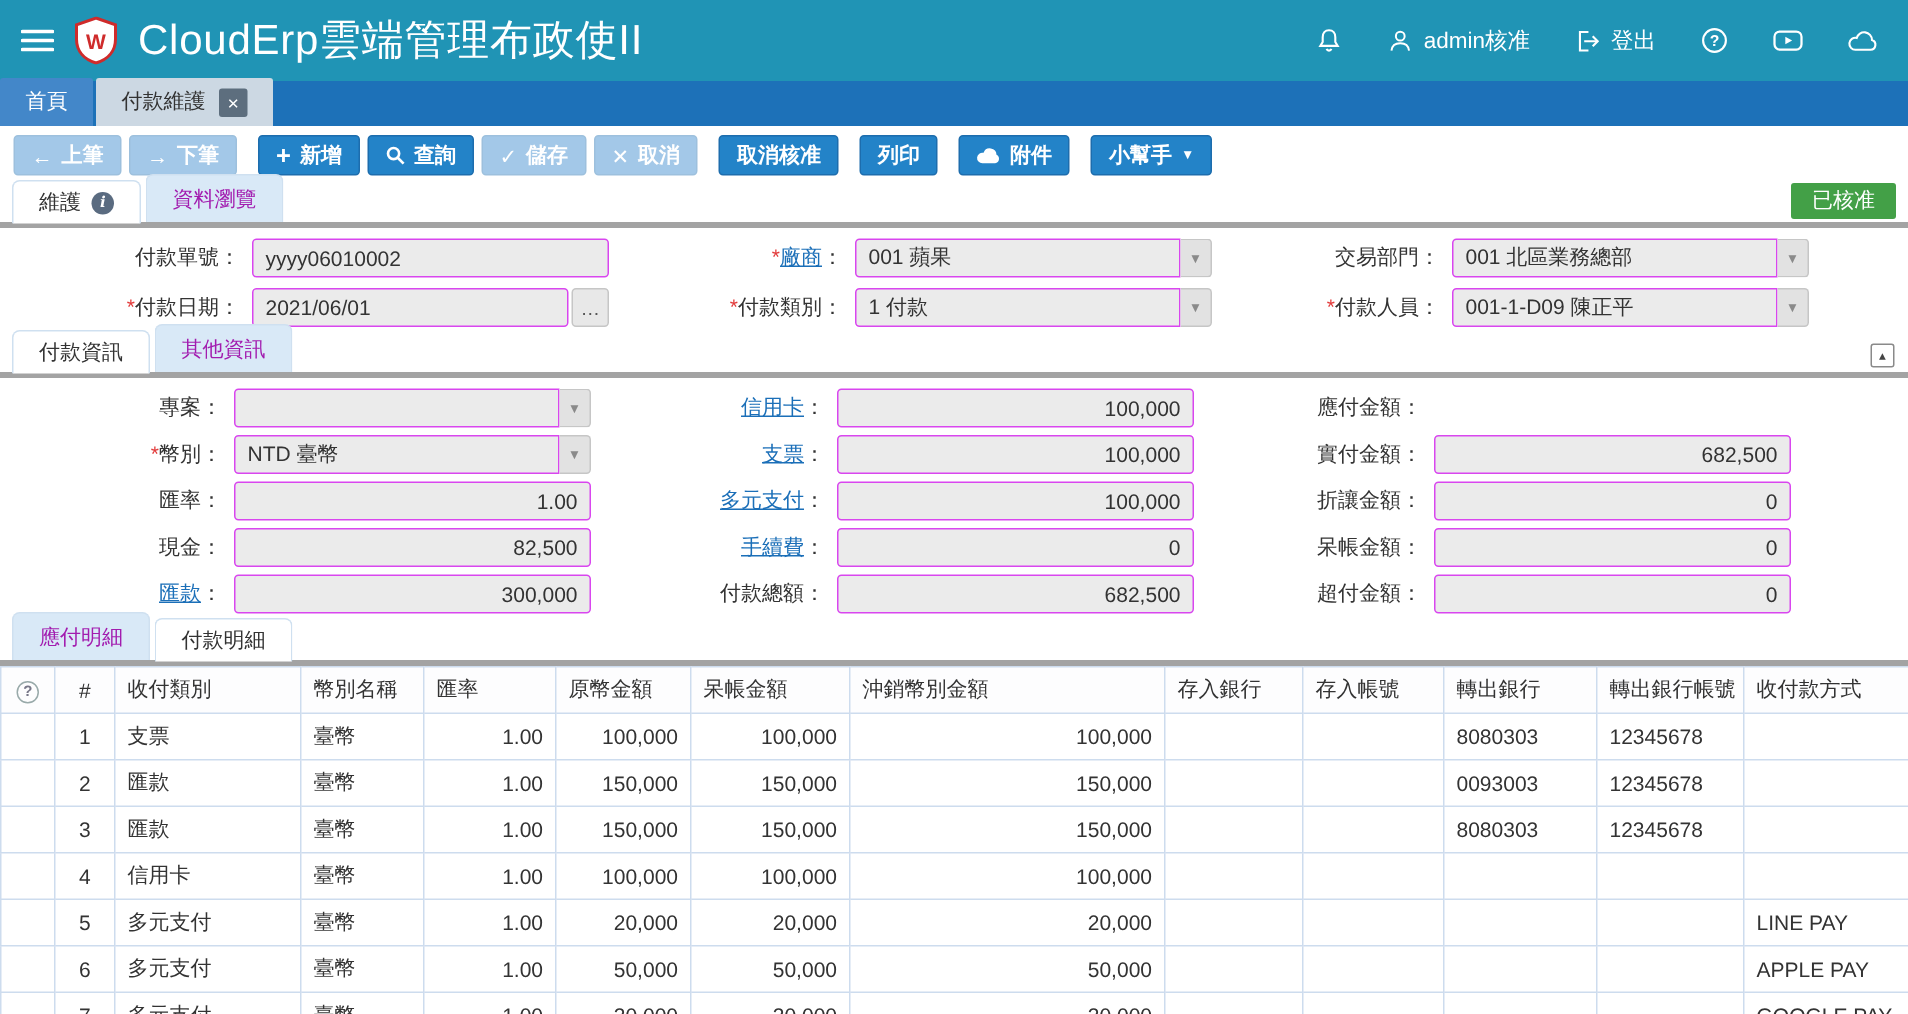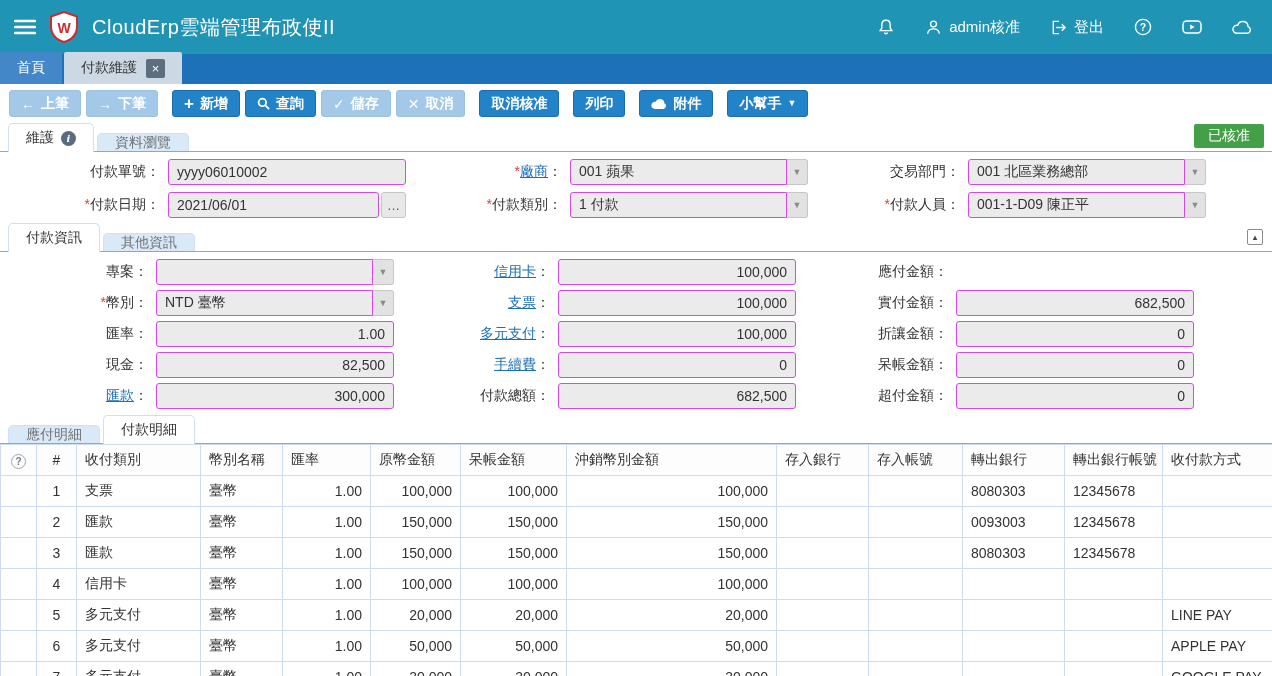"CloudErp雲端管理布政使II" .app-title { font-size: 20px -> 28px }
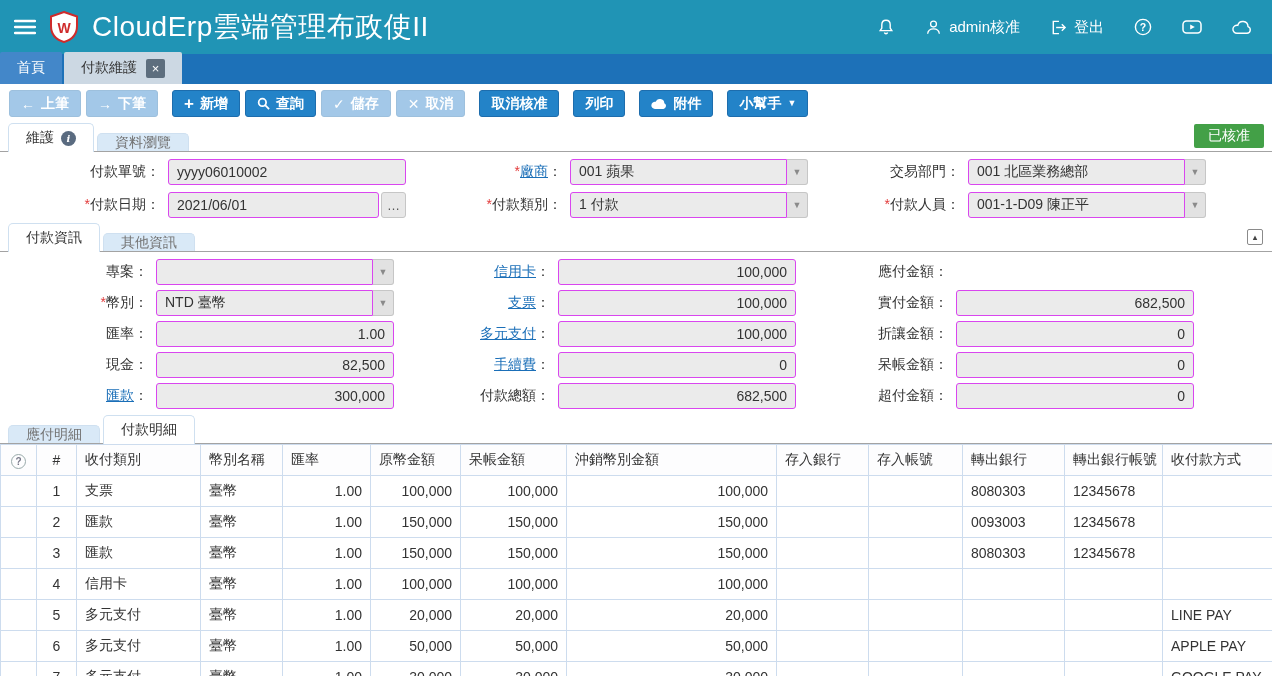"維護" .subtabs { border-bottom: 1px solid #a3a3a3 -> 4px solid #a3a3a3 }
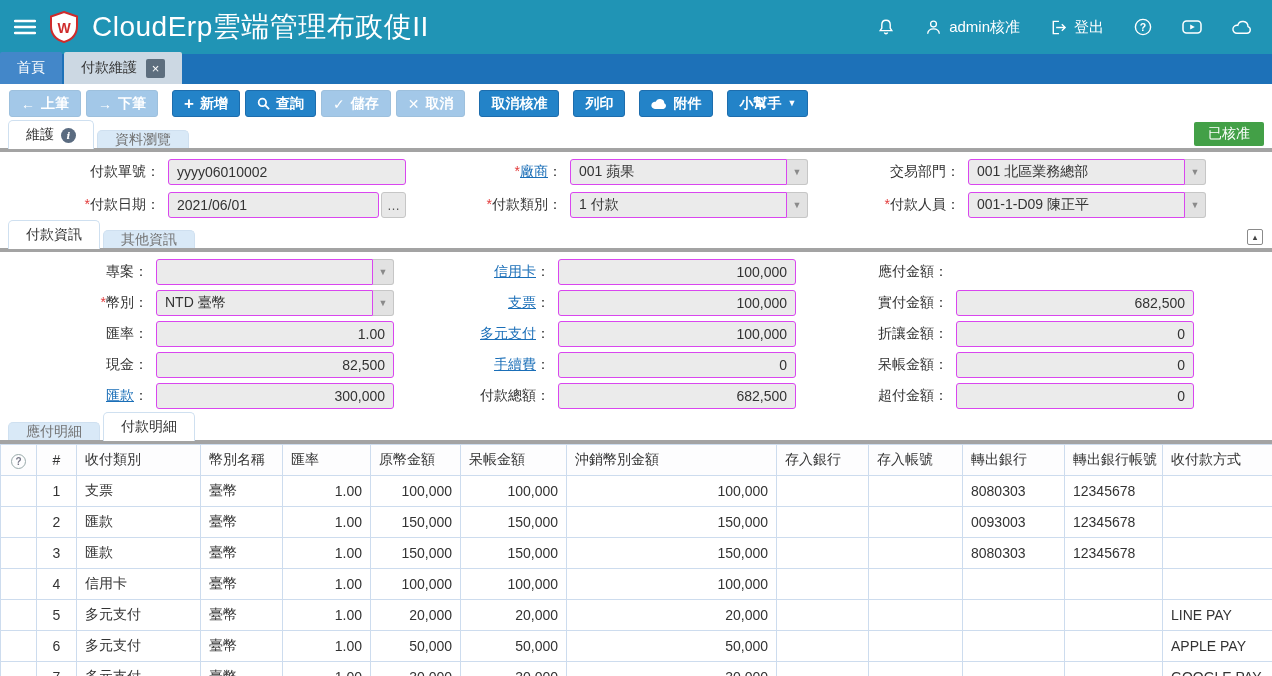"資料瀏覽" .stab { color: #737373 -> #a21caf; height: 18px -> 32px }
